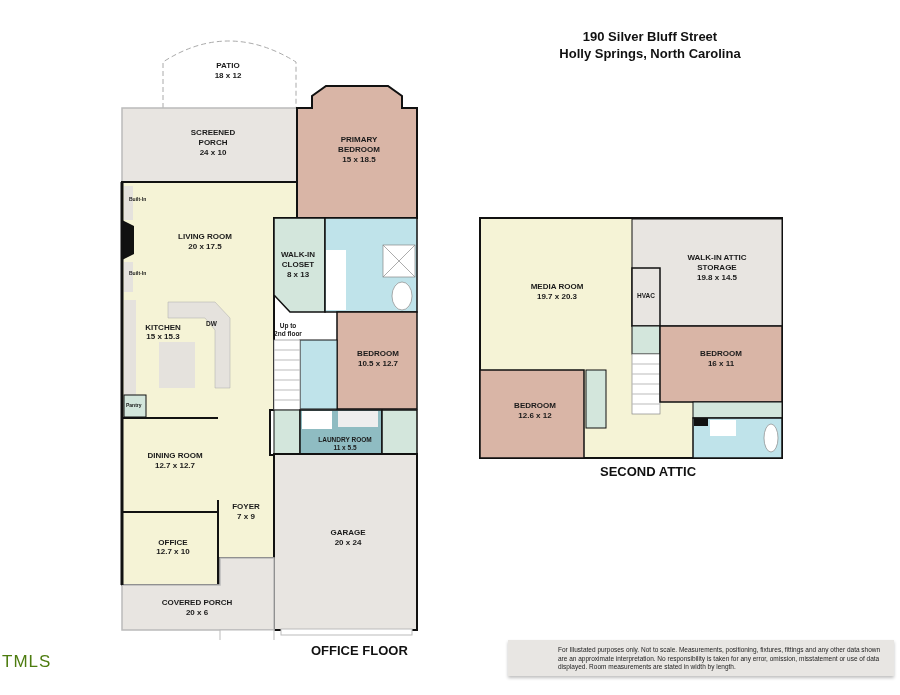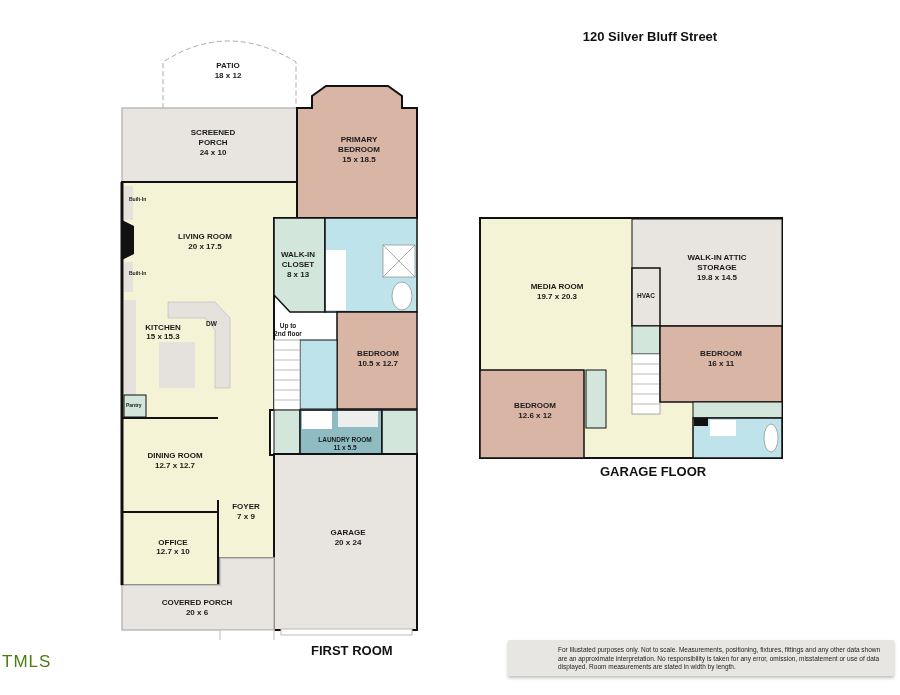"120 Silver Bluff Street" div { text: 120 -> 190 }
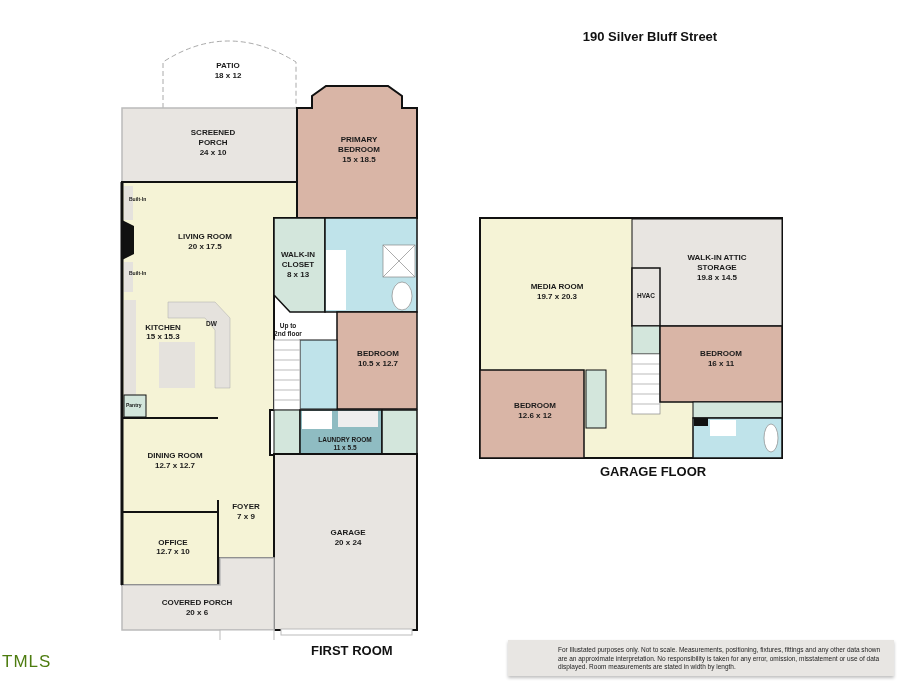"Holly Springs, North Carolina" div { html: none -> <div>Holly Springs, North Carolina</div> }
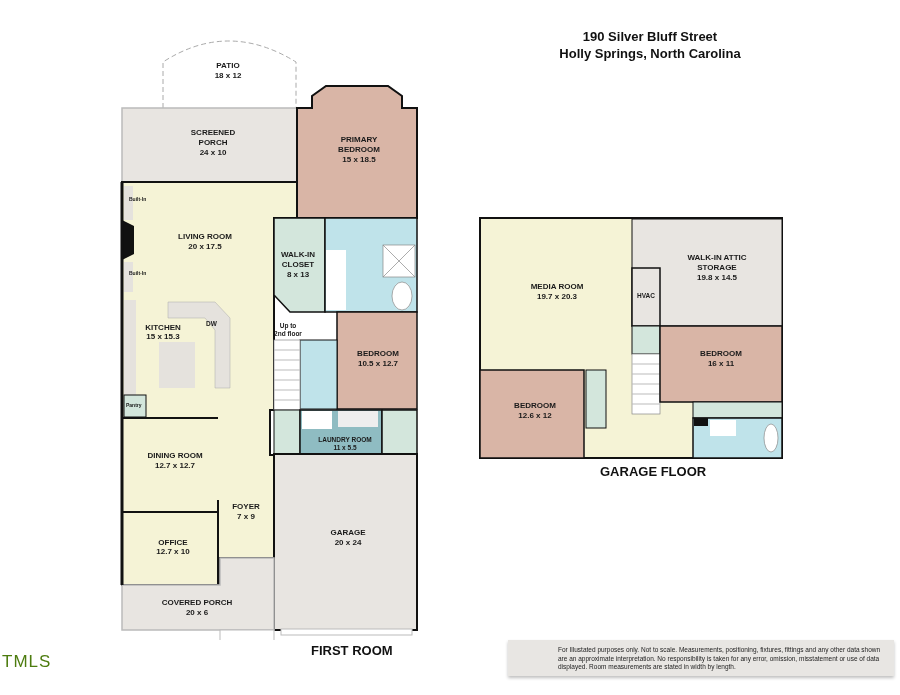"GARAGE FLOOR" div.floor-label { text: GARAGE FLOOR -> SECOND ATTIC }
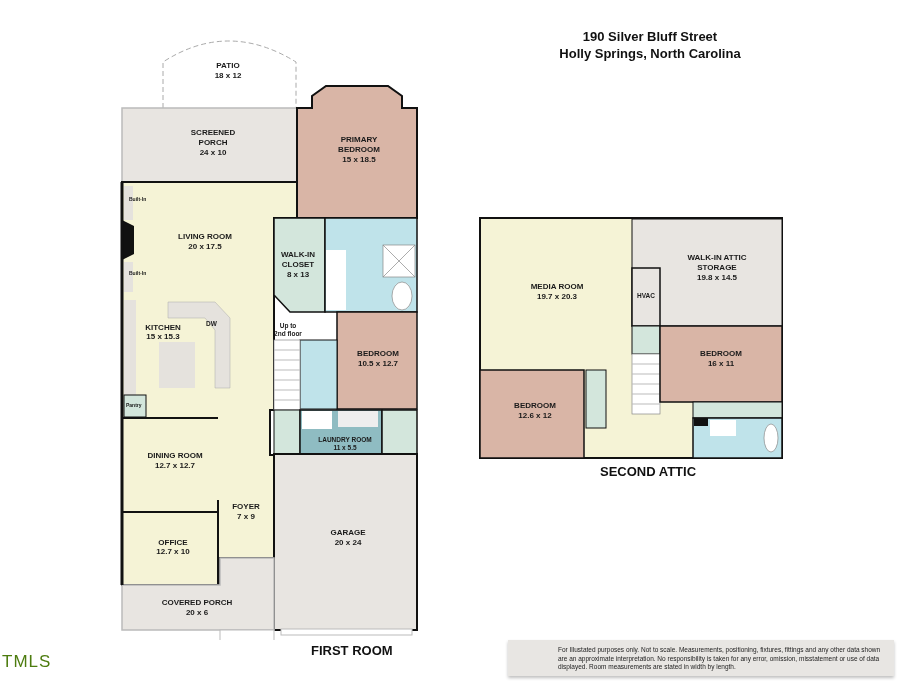"FIRST ROOM" div.floor-label { text: FIRST ROOM -> OFFICE FLOOR }
